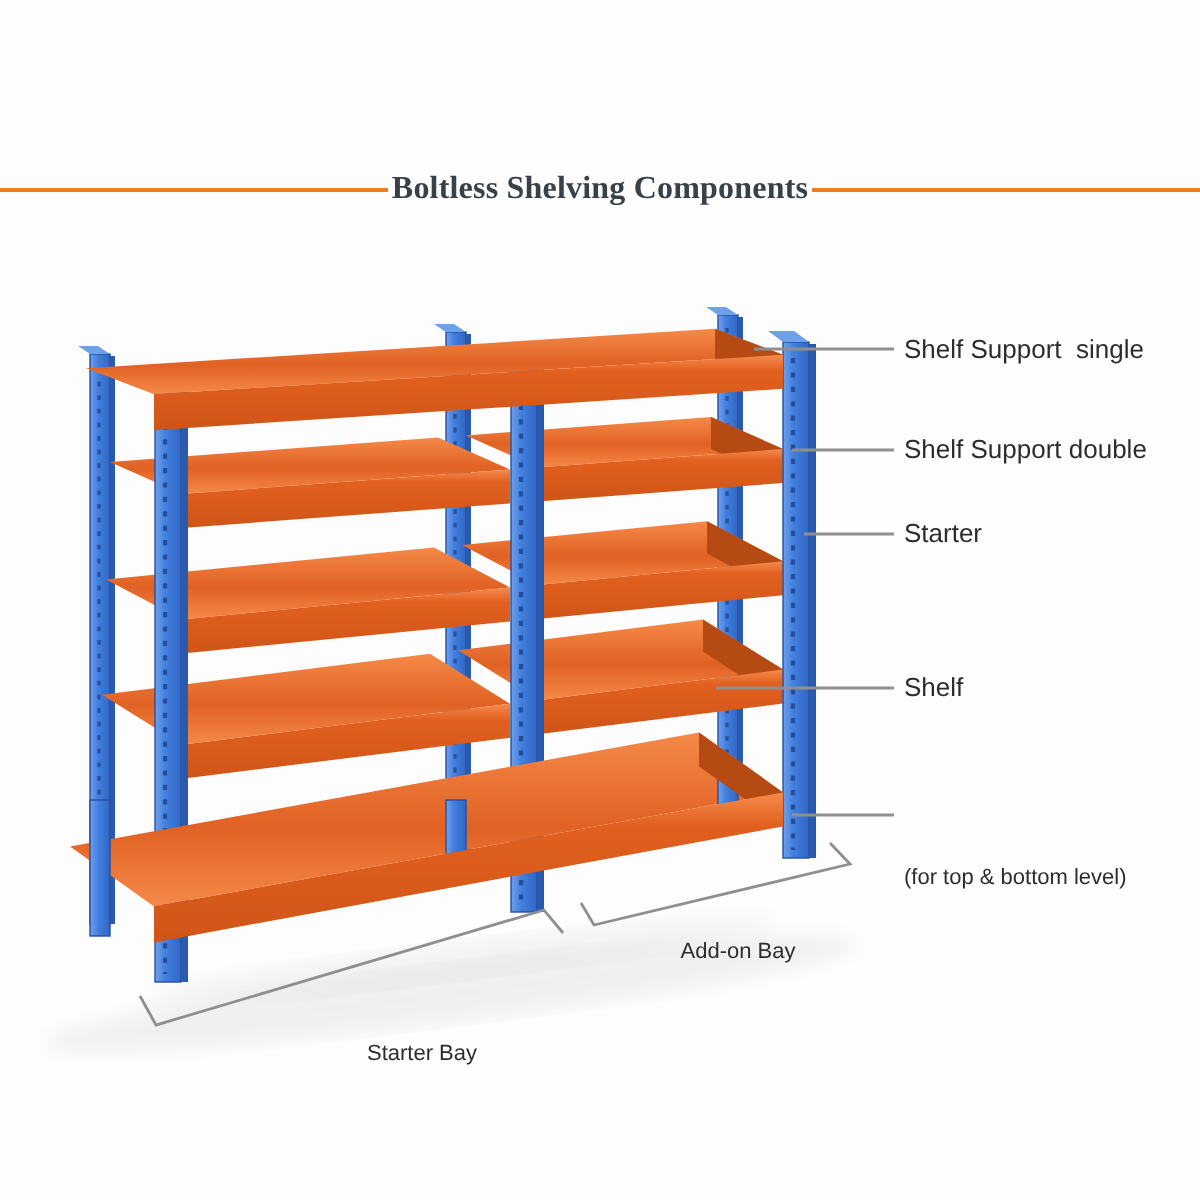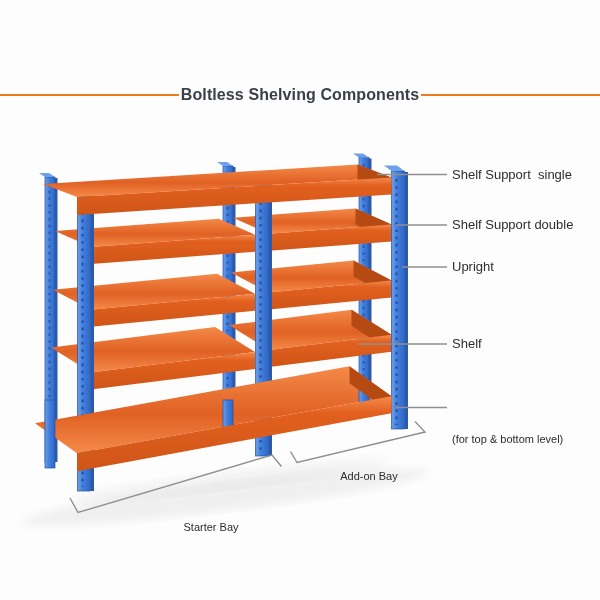"Boltless Shelving Components" .title-row { font-family: none -> Liberation Serif, serif }
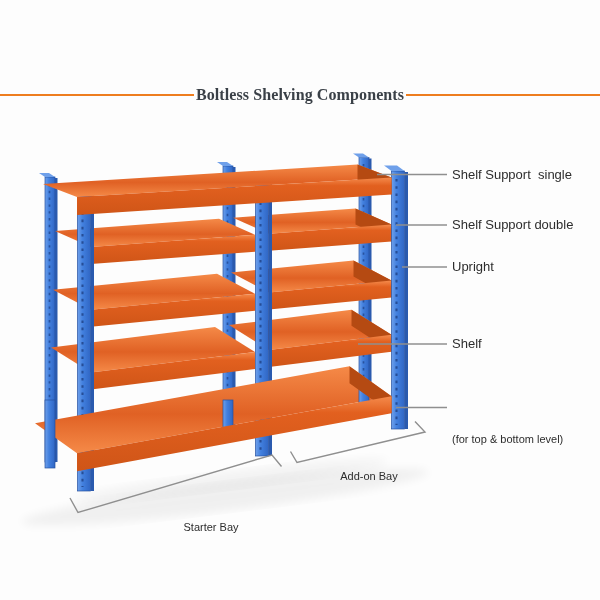"Upright" div.lbl { text: Upright -> Starter }
